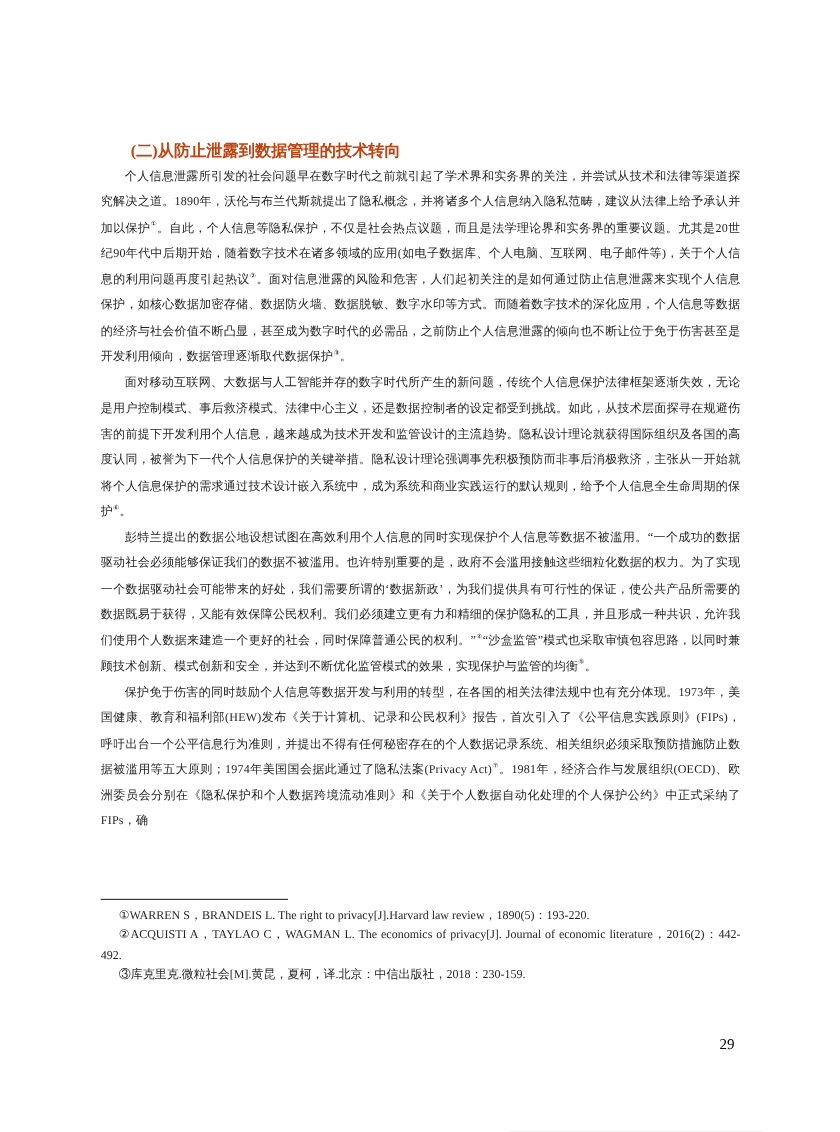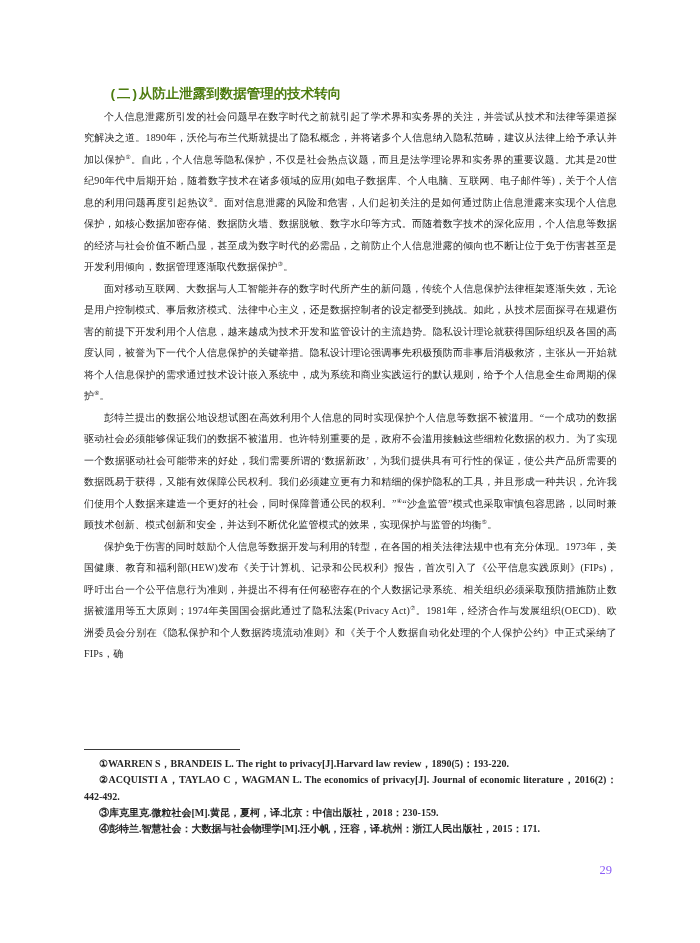"(二)从防止泄露到数据管理的技术转向" .sec-heading { color: #4d7c0f -> #c2410c; font-family: Liberation Mono, monospace -> Liberation Serif, serif; margin-top: none -> 31px }
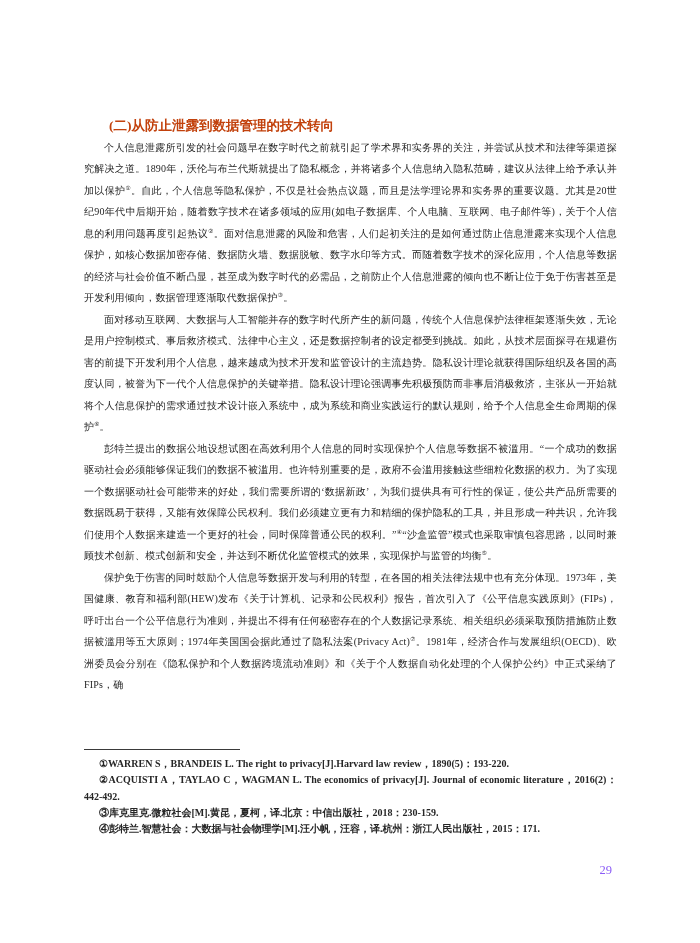"①WARREN S，BRANDEIS L. The right" .footnote-line { font-weight: bold -> none }
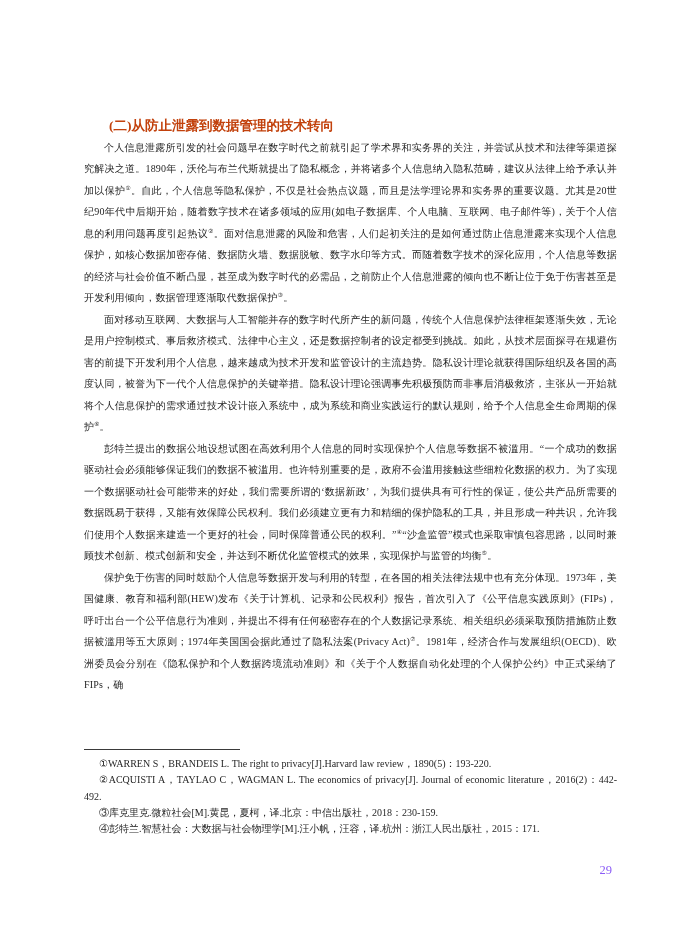"④彭特兰.智慧社会：大数据与社会物理学[M].汪小帆，汪容，译.杭州：浙江人民出" p.footnote-line { html: <p>④彭特兰.智慧社会：大数据与社会物理学[M].汪小帆，汪容，译.杭州：浙江人民出版社，2015：171.</p> -> none }
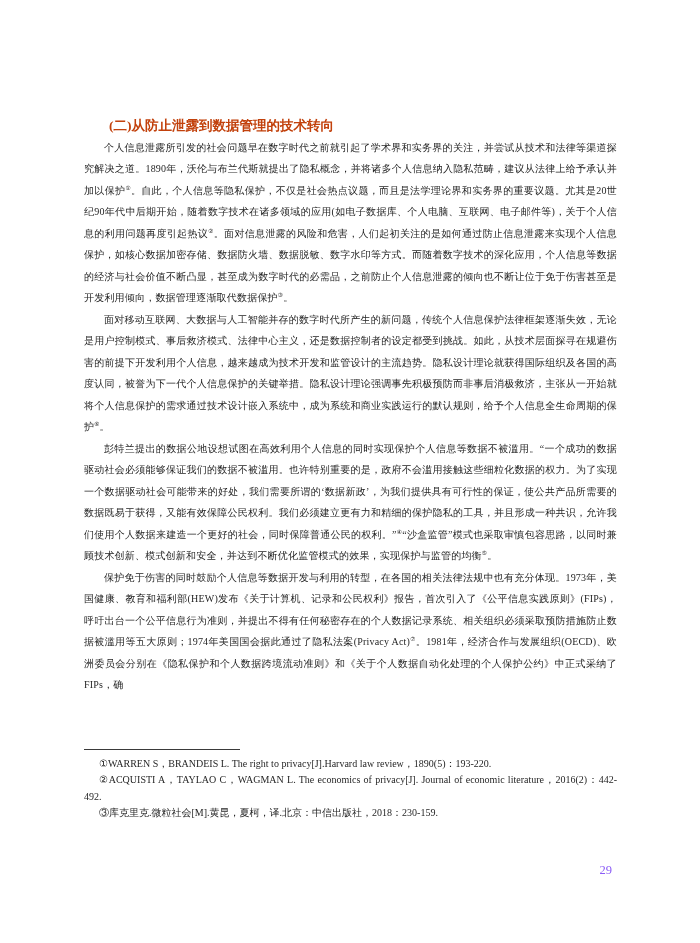"29" .page-number { color: #8b5cf6 -> #000000 }
